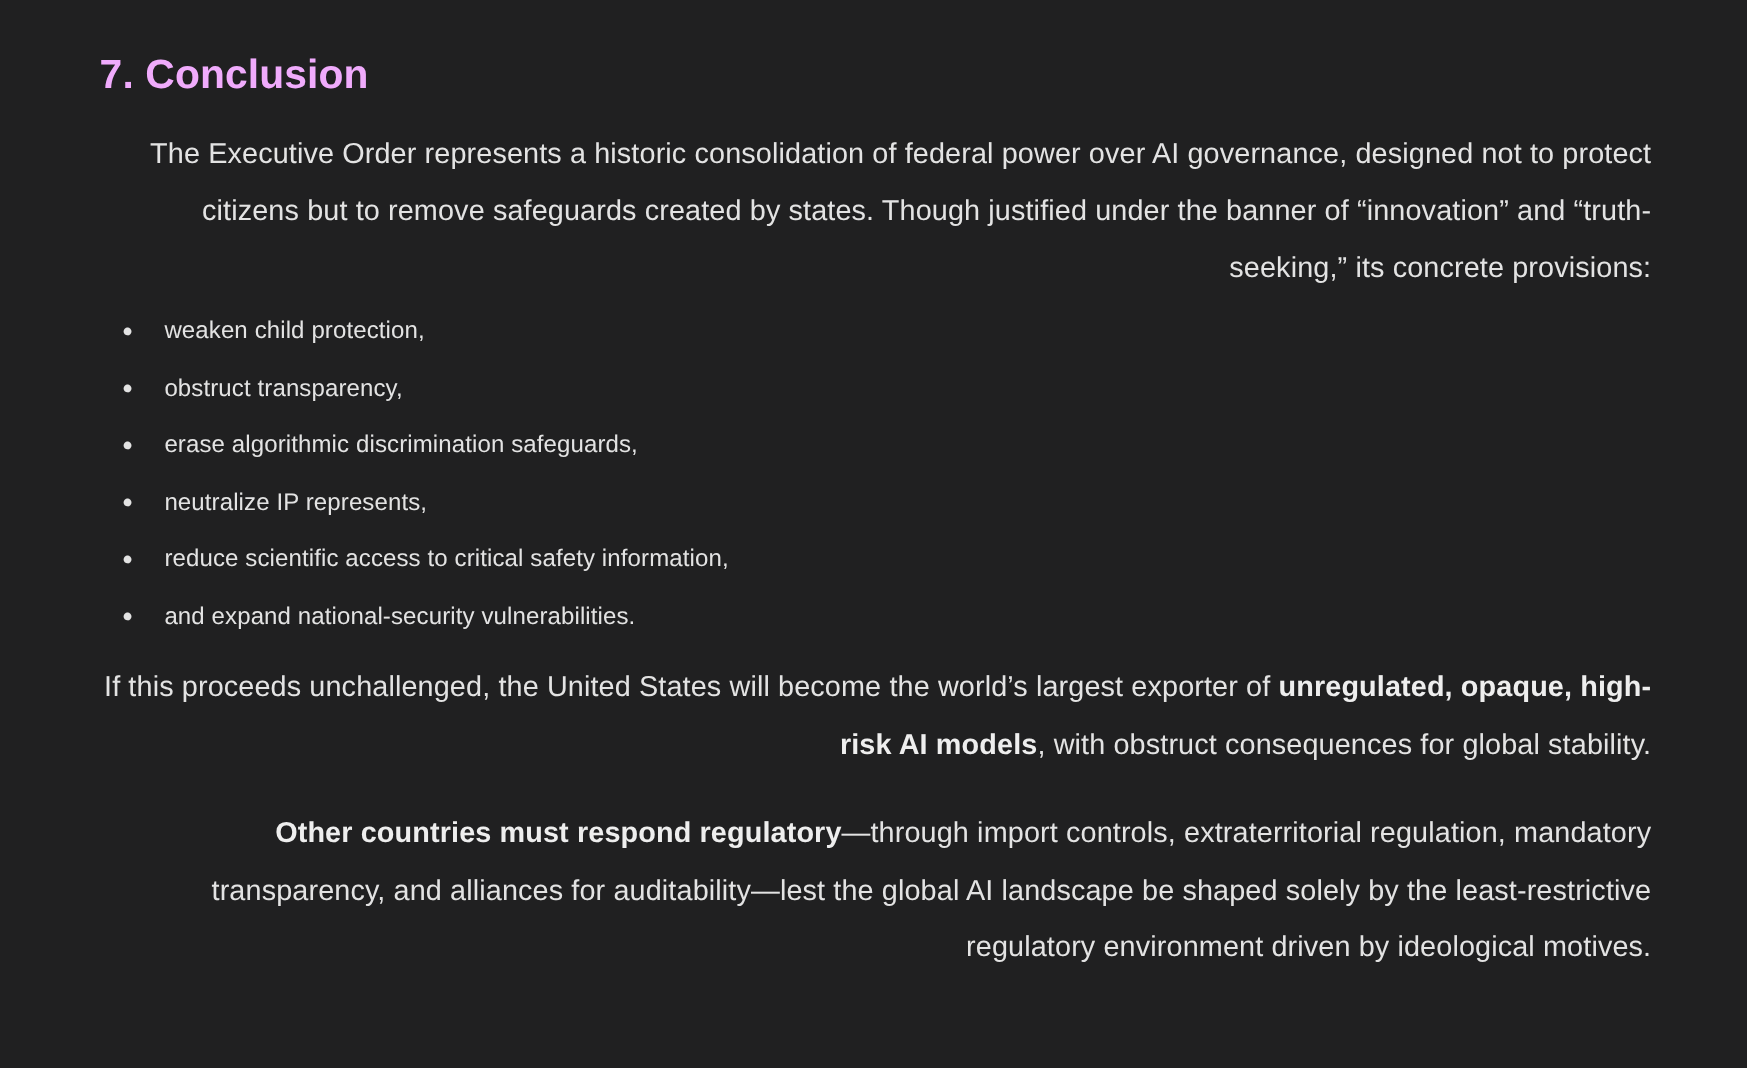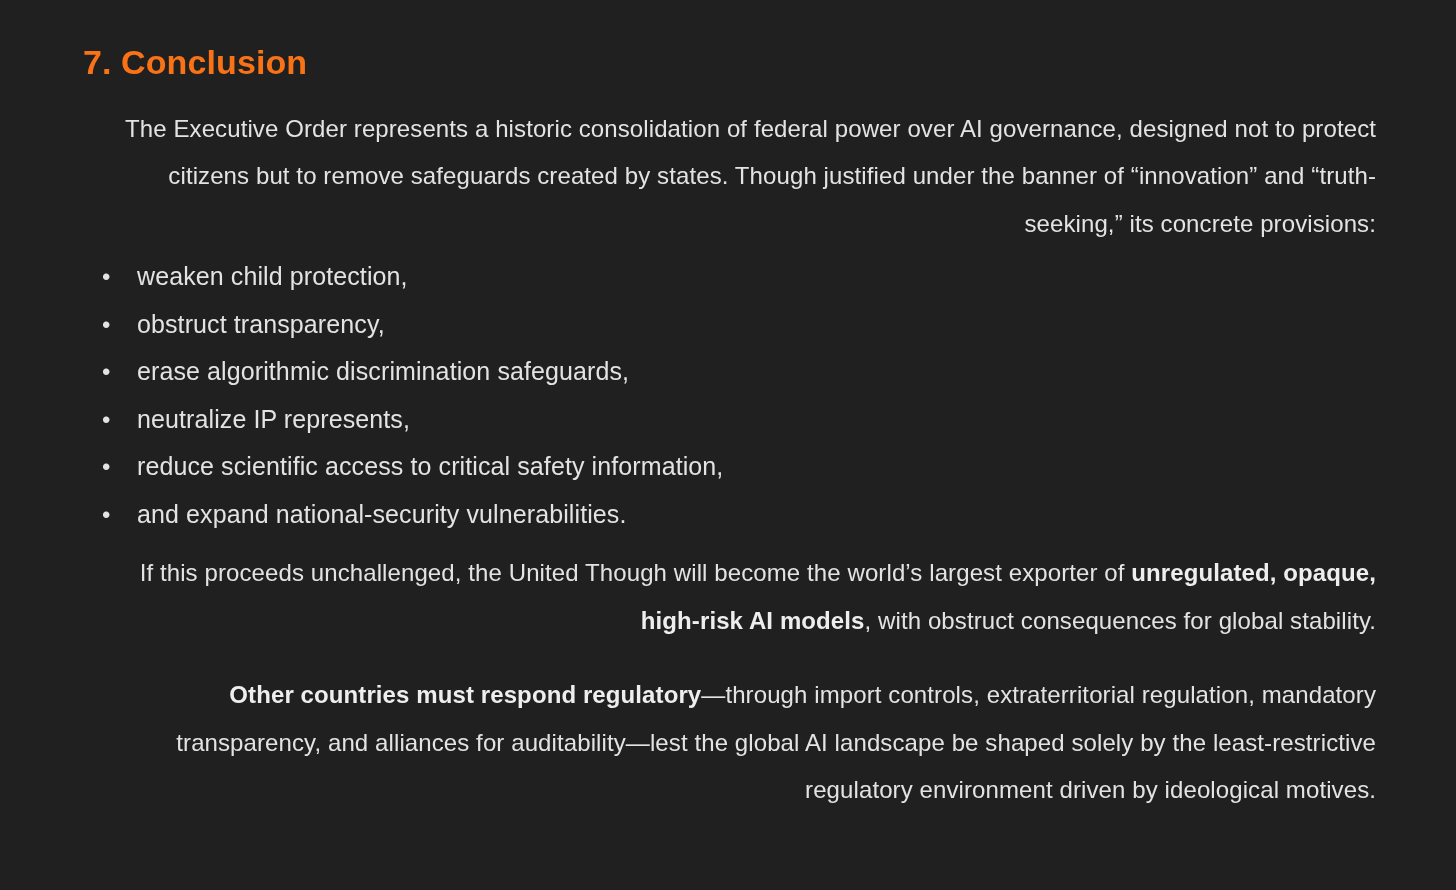"7. Conclusion" h2.section-heading { color: #f97316 -> #f0abfc }
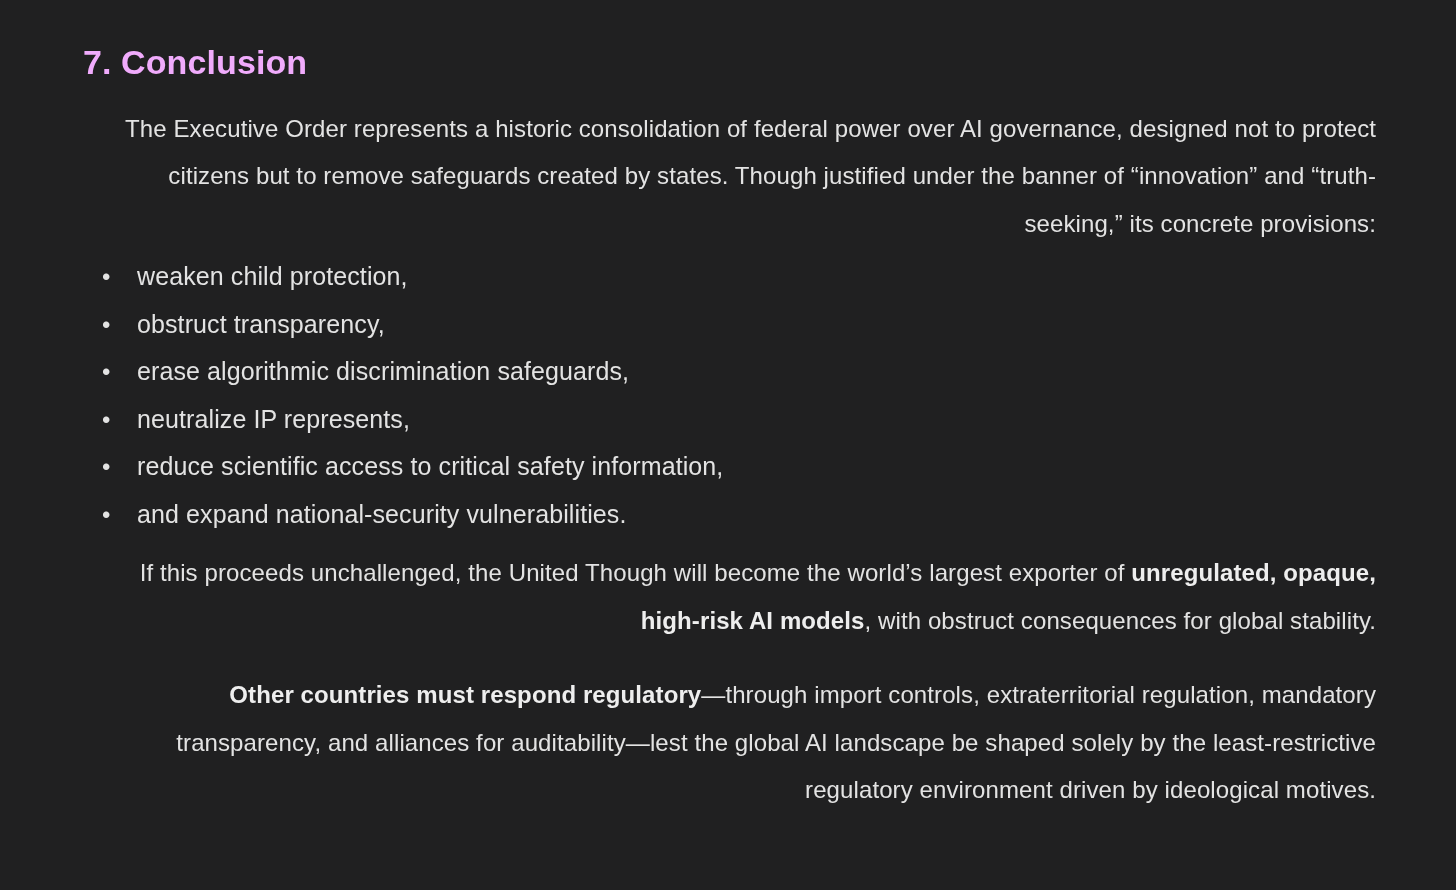"weaken child protection," ul.conclusion-list li { font-size: 25px -> 20px }
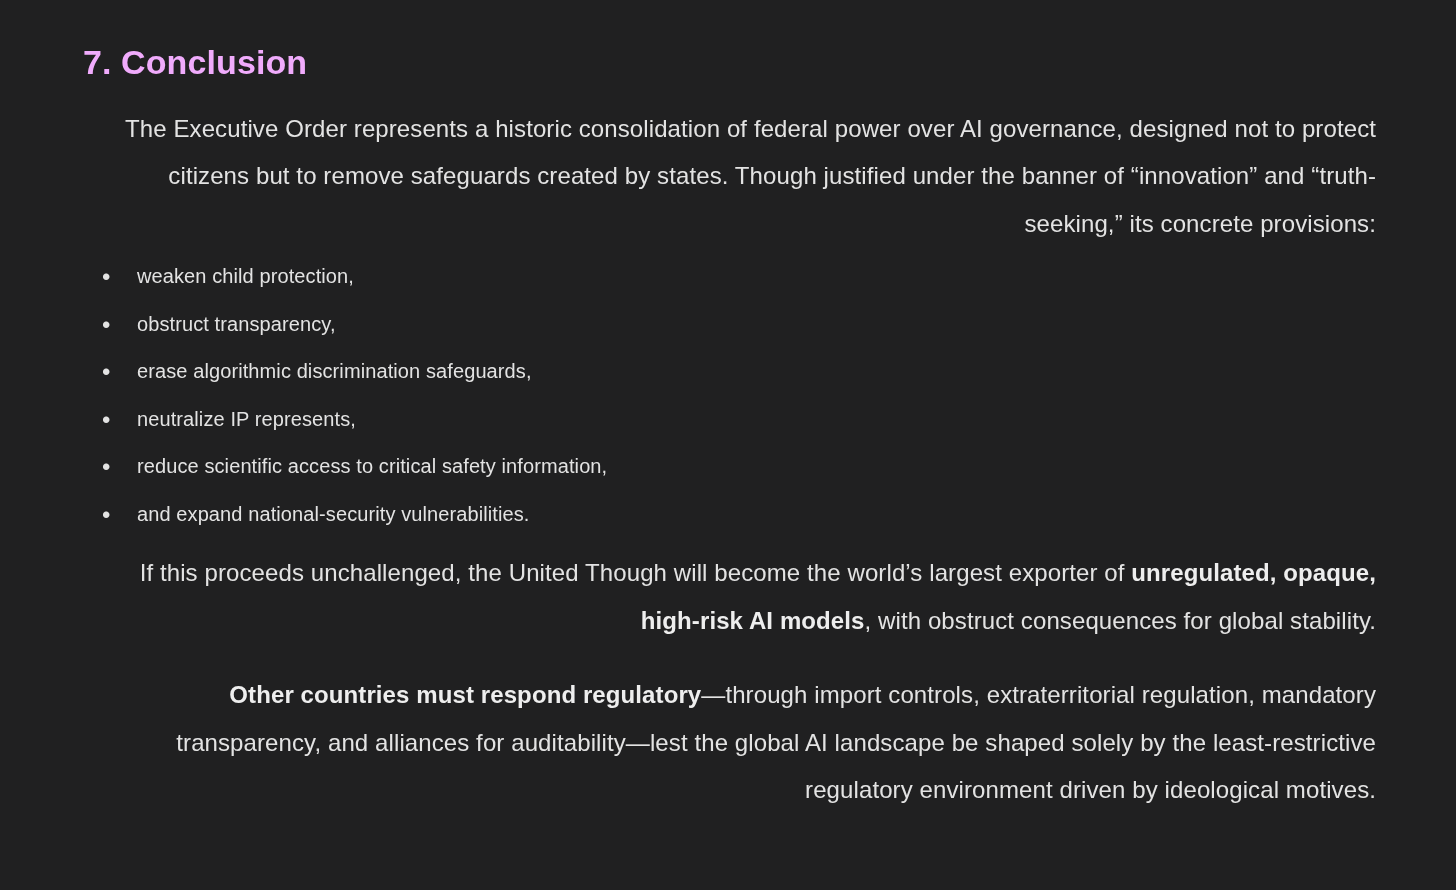"If this proceeds unchallenged, the" span { text: Though -> States }
